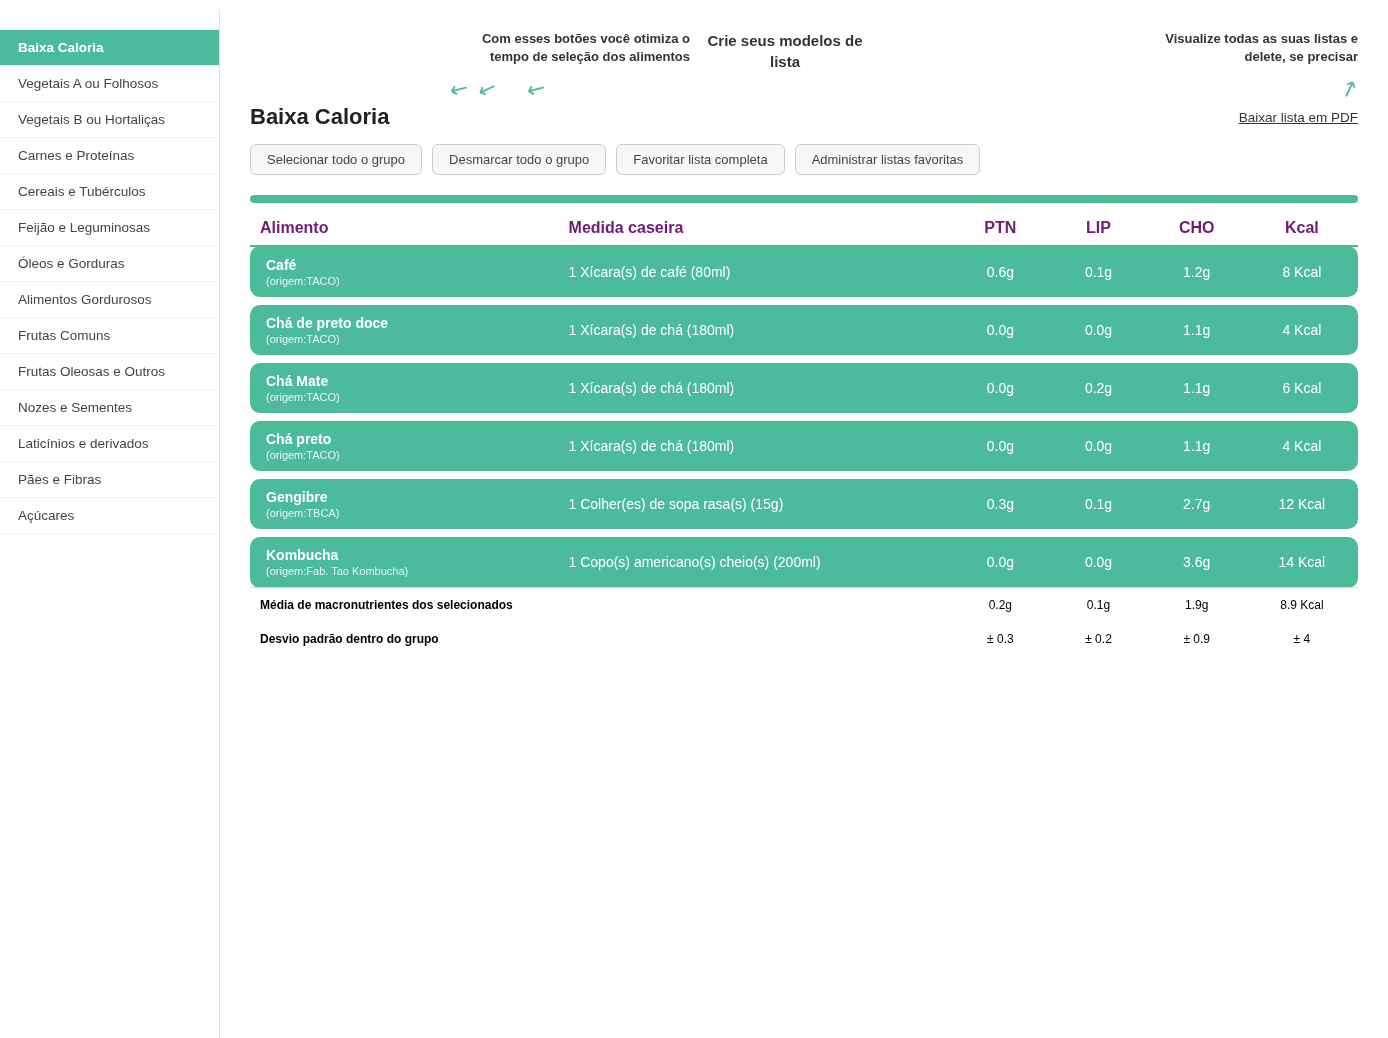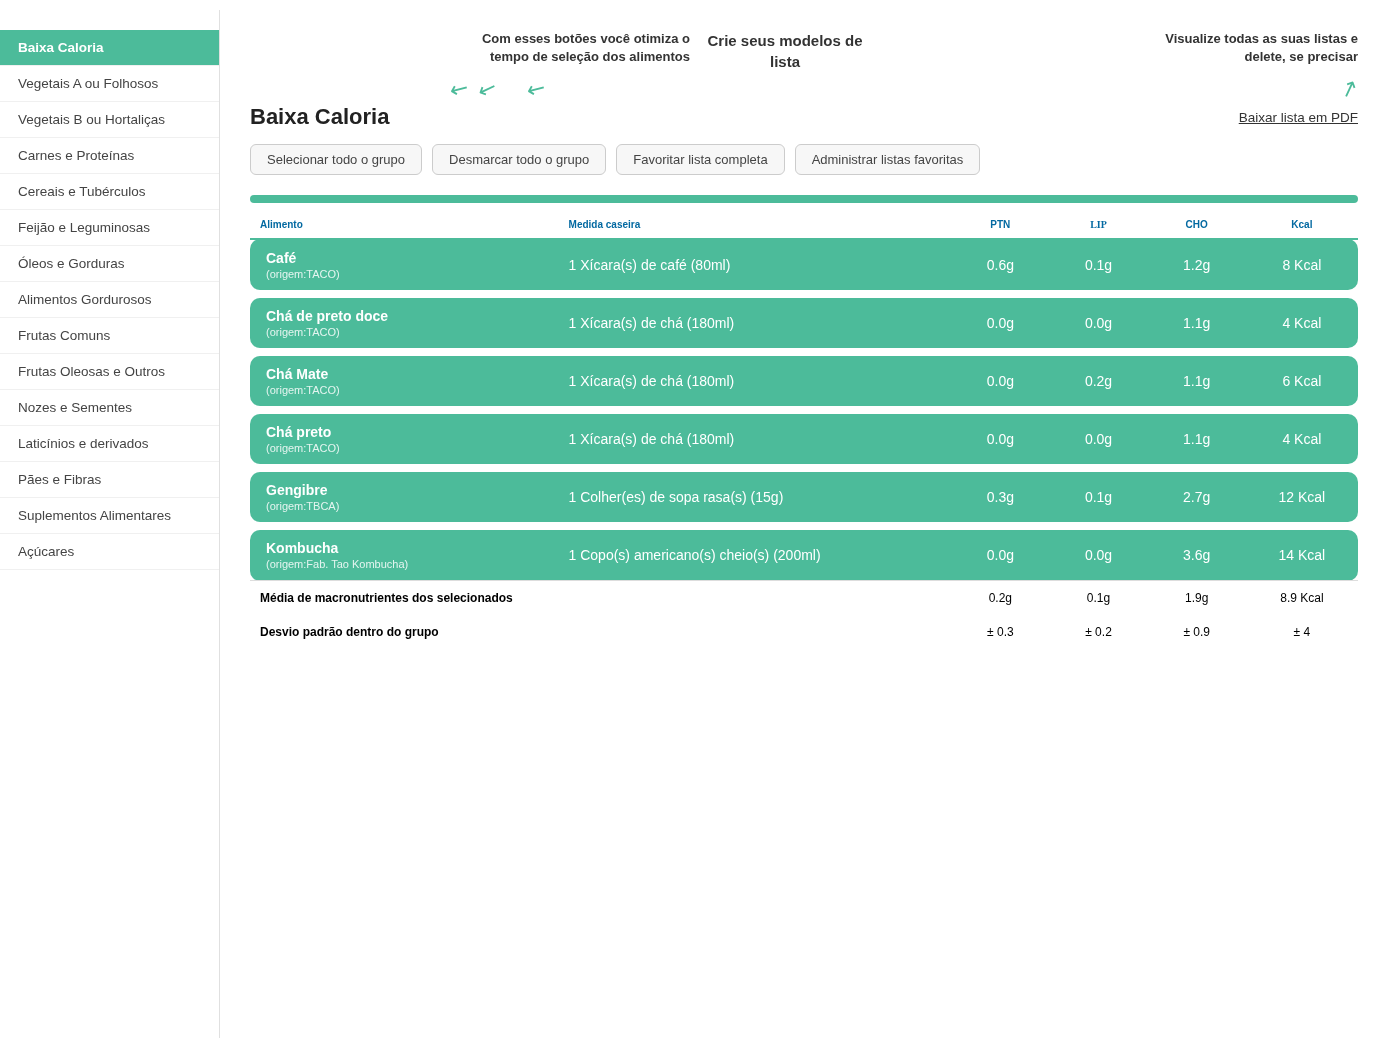"Alimento" .food-table thead tr th { color: #0369a1 -> #701a75; font-size: 10px -> 16px }
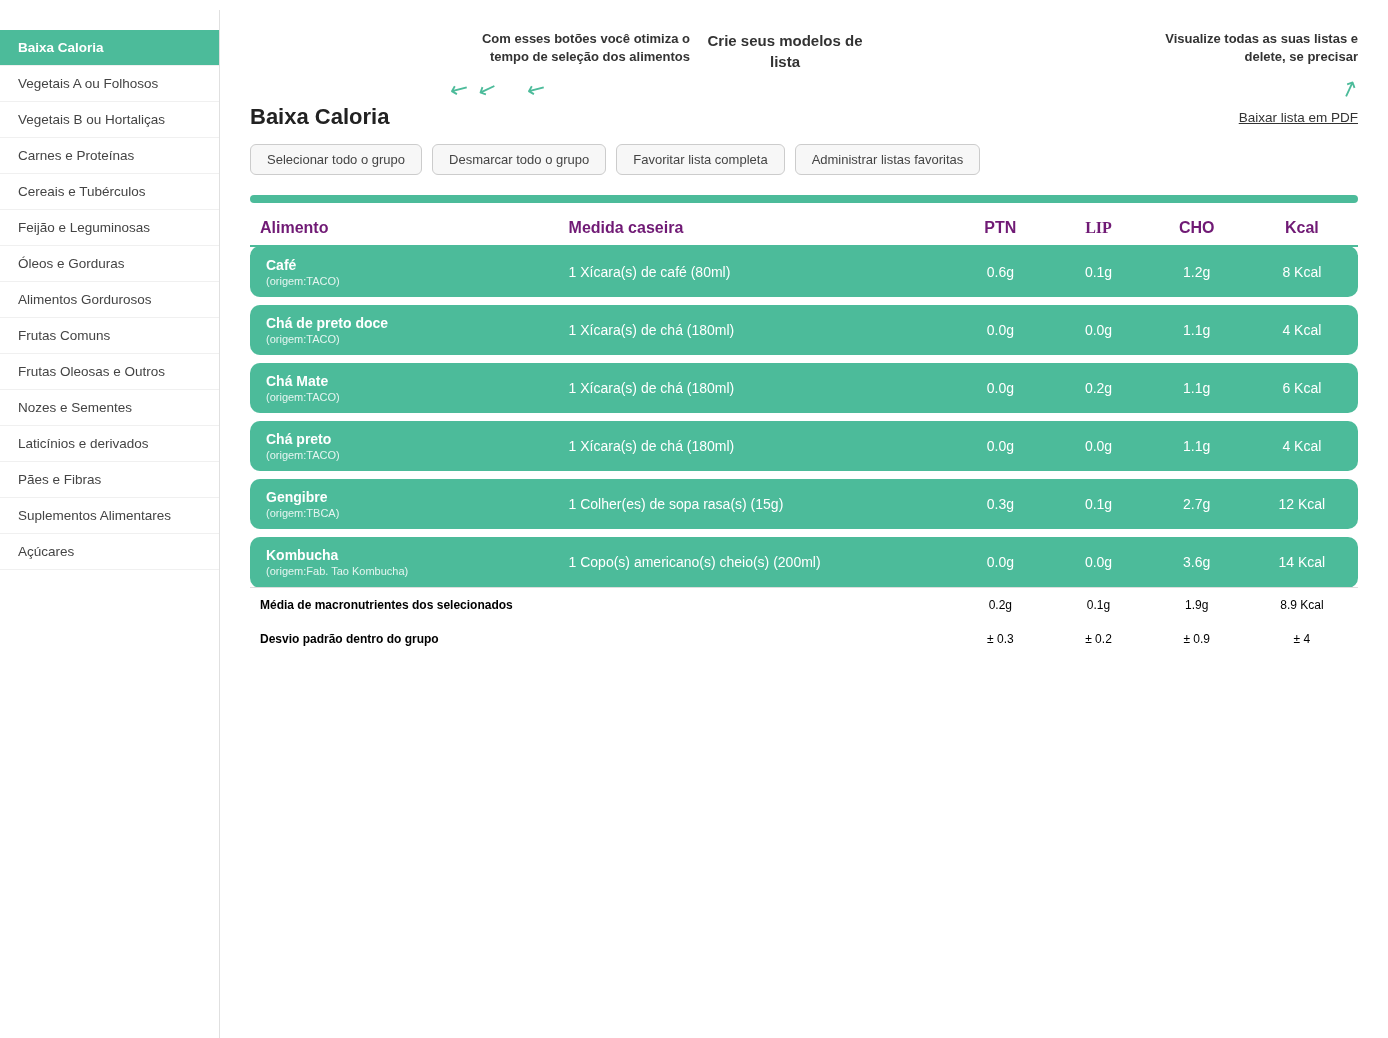"LIP" th.num { font-family: Liberation Serif, serif -> none }
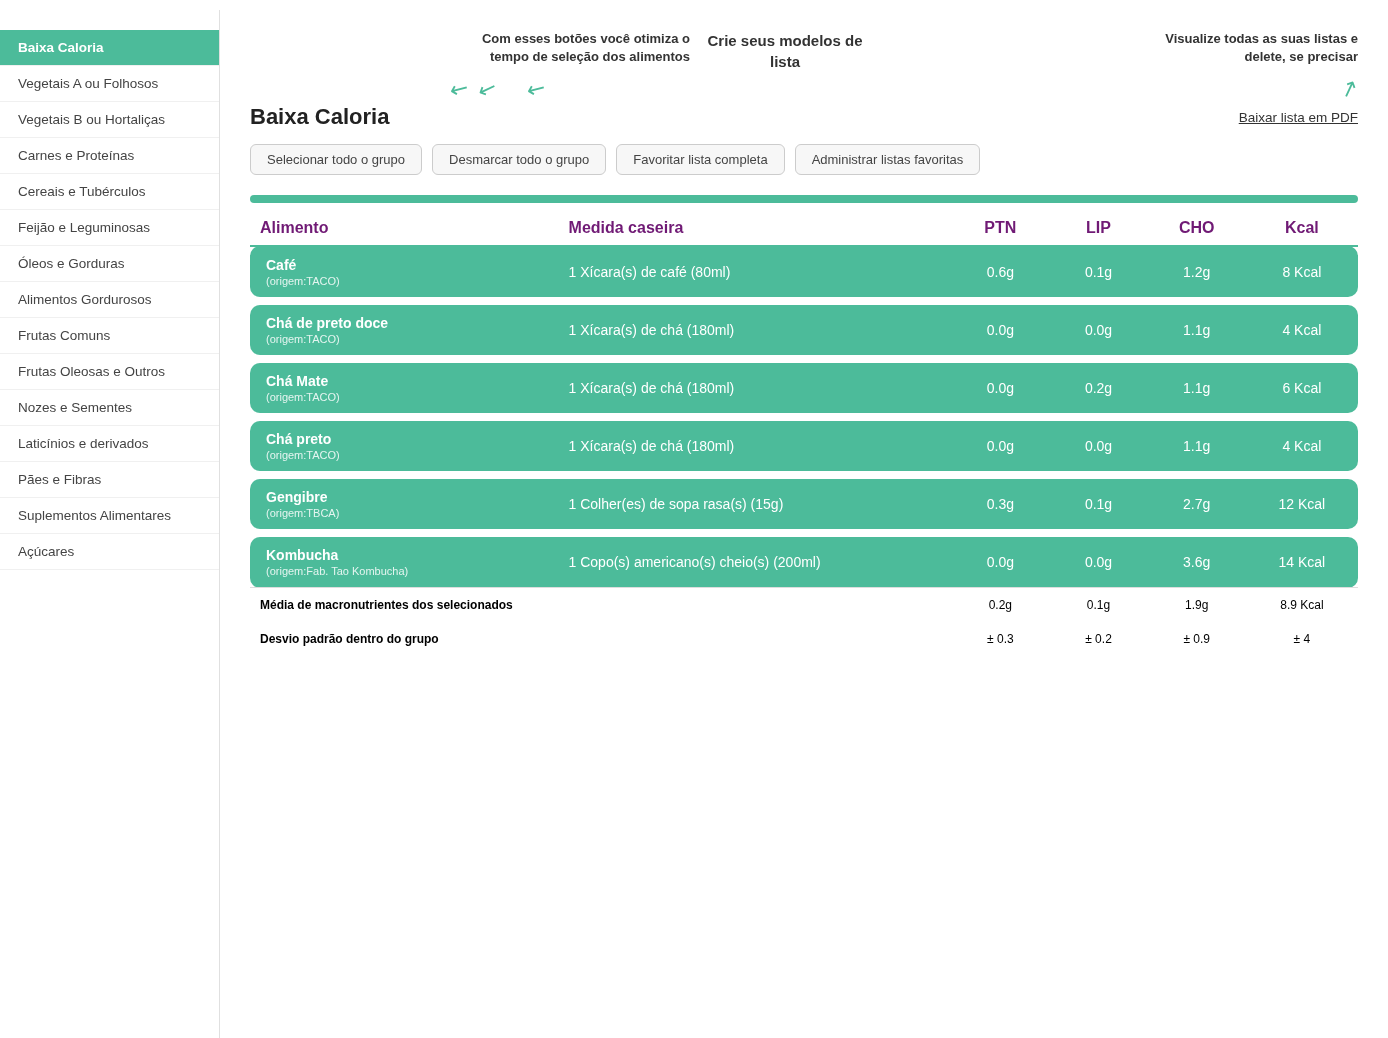"Suplementos Alimentares" div.sidebar-item { html: <div>Suplementos Alimentares</div> -> none }
